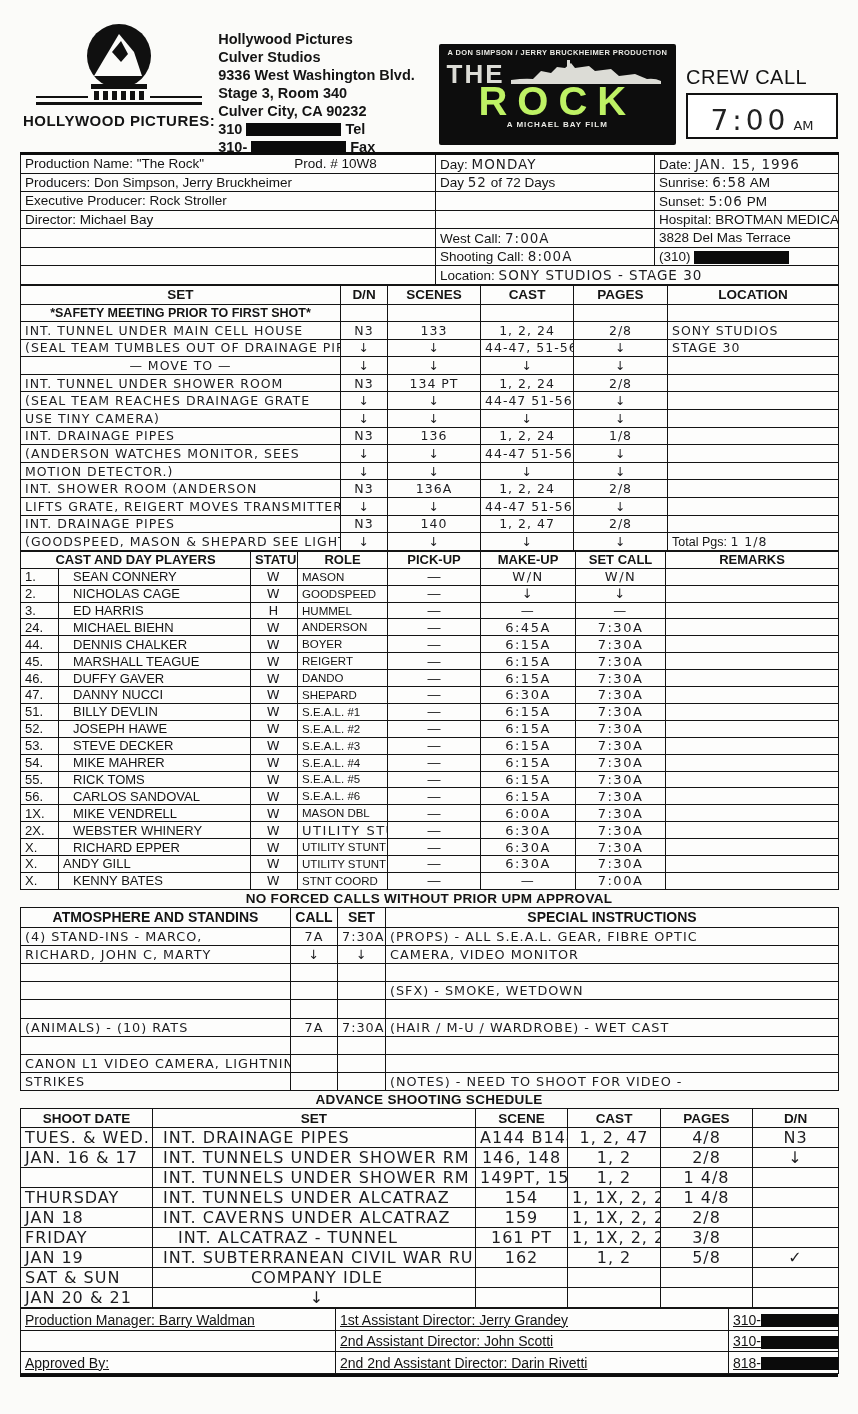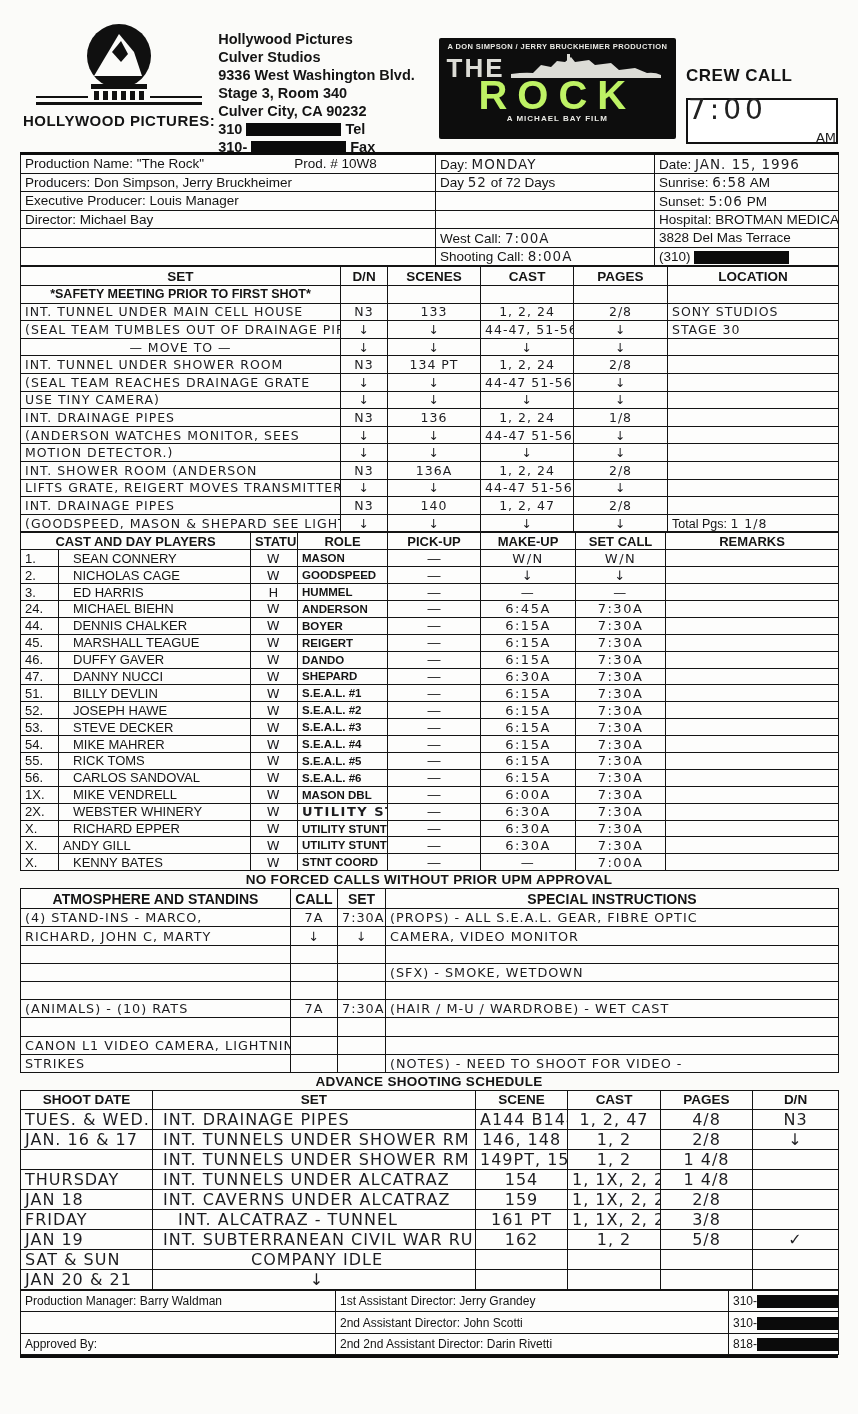"A DON SIMPSON / JERRY" .rocklogo { margin-top: 20px -> 26px }
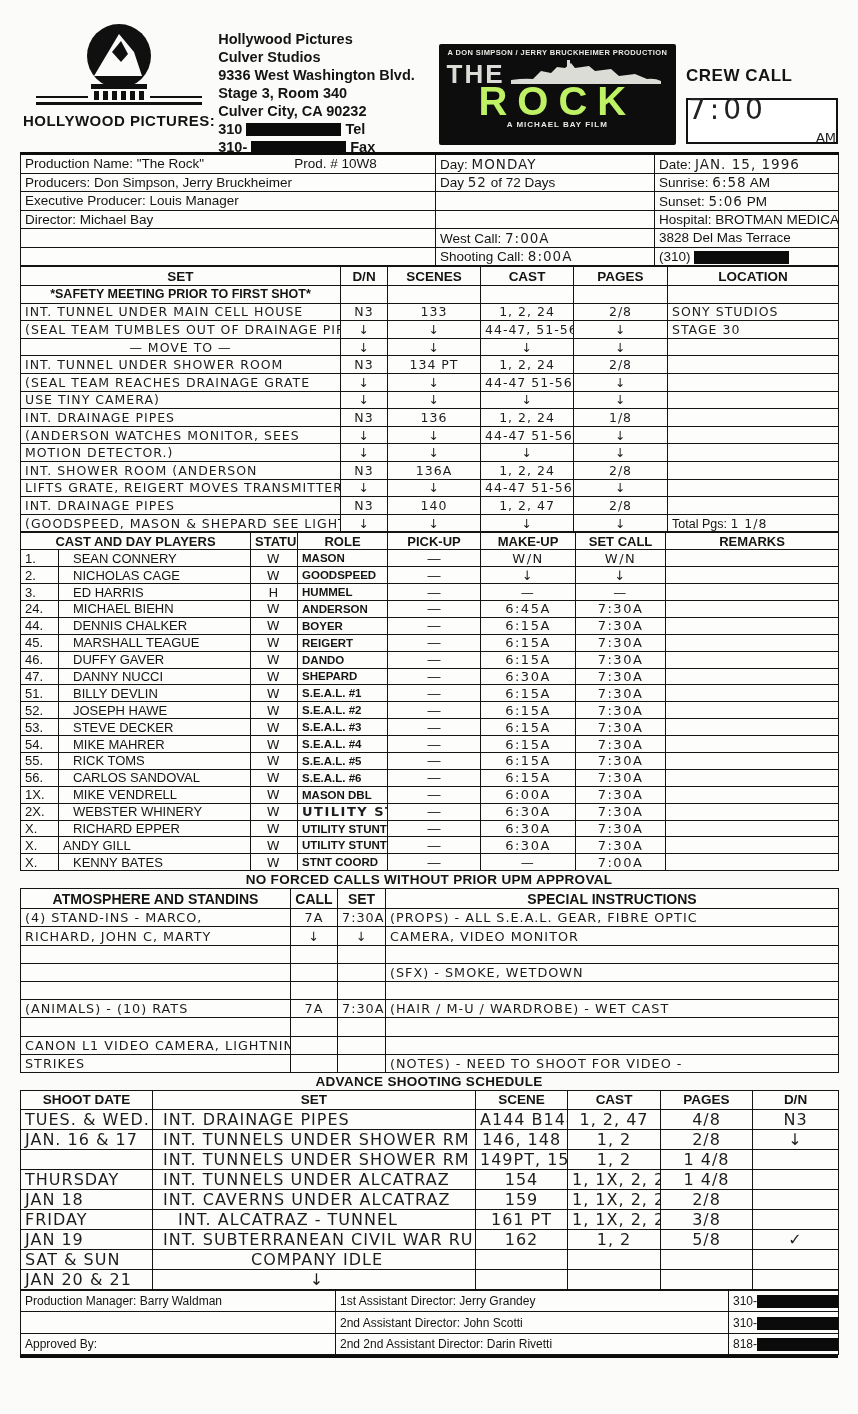"CREW CALL" .cc-label { font-size: 17px -> 20px; font-weight: 700 -> 400; margin-bottom: 12px -> 4px }
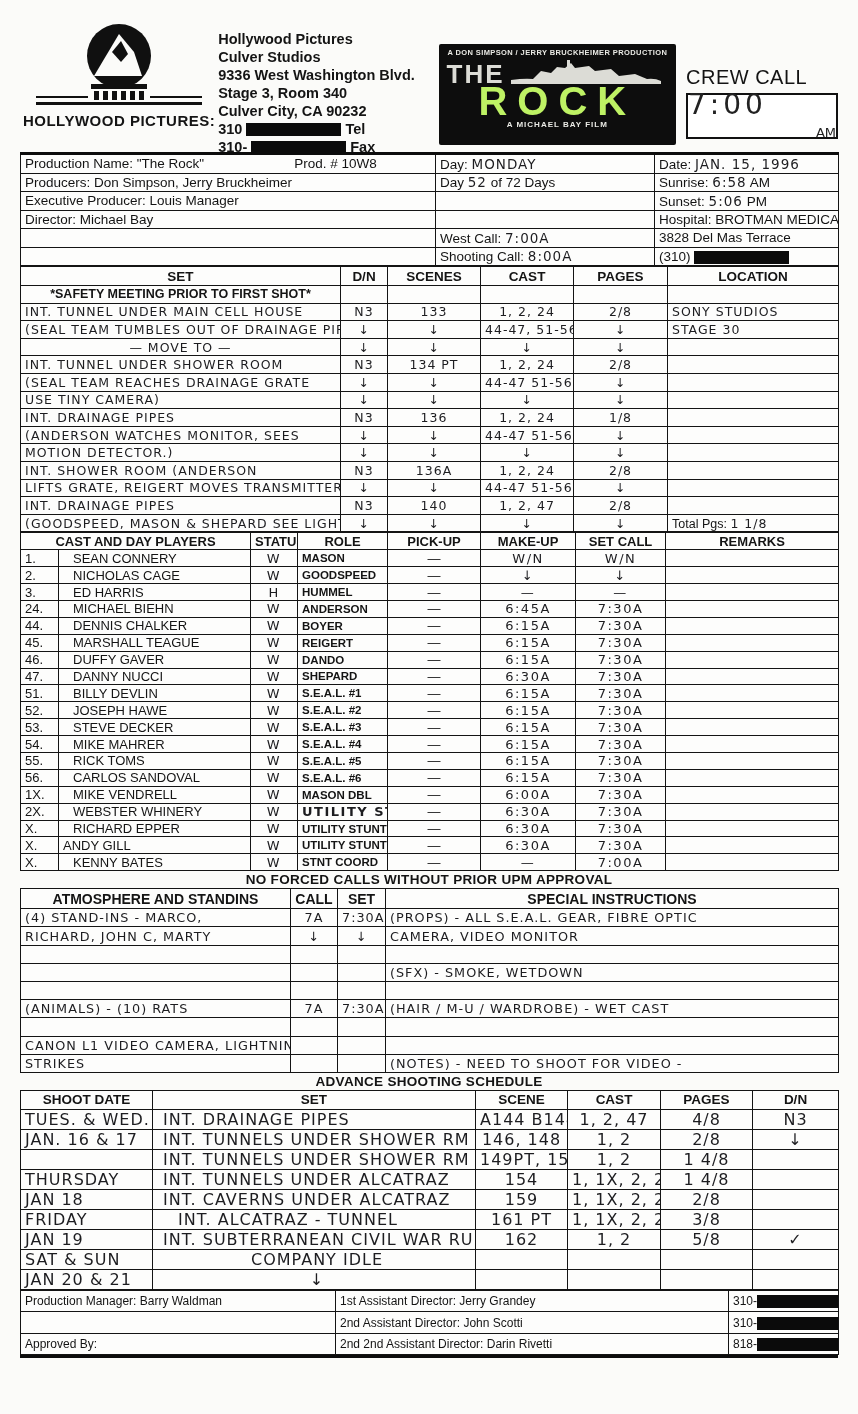"7:00" .cc-box { align-items: flex-start -> flex-end; flex-direction: column -> none }
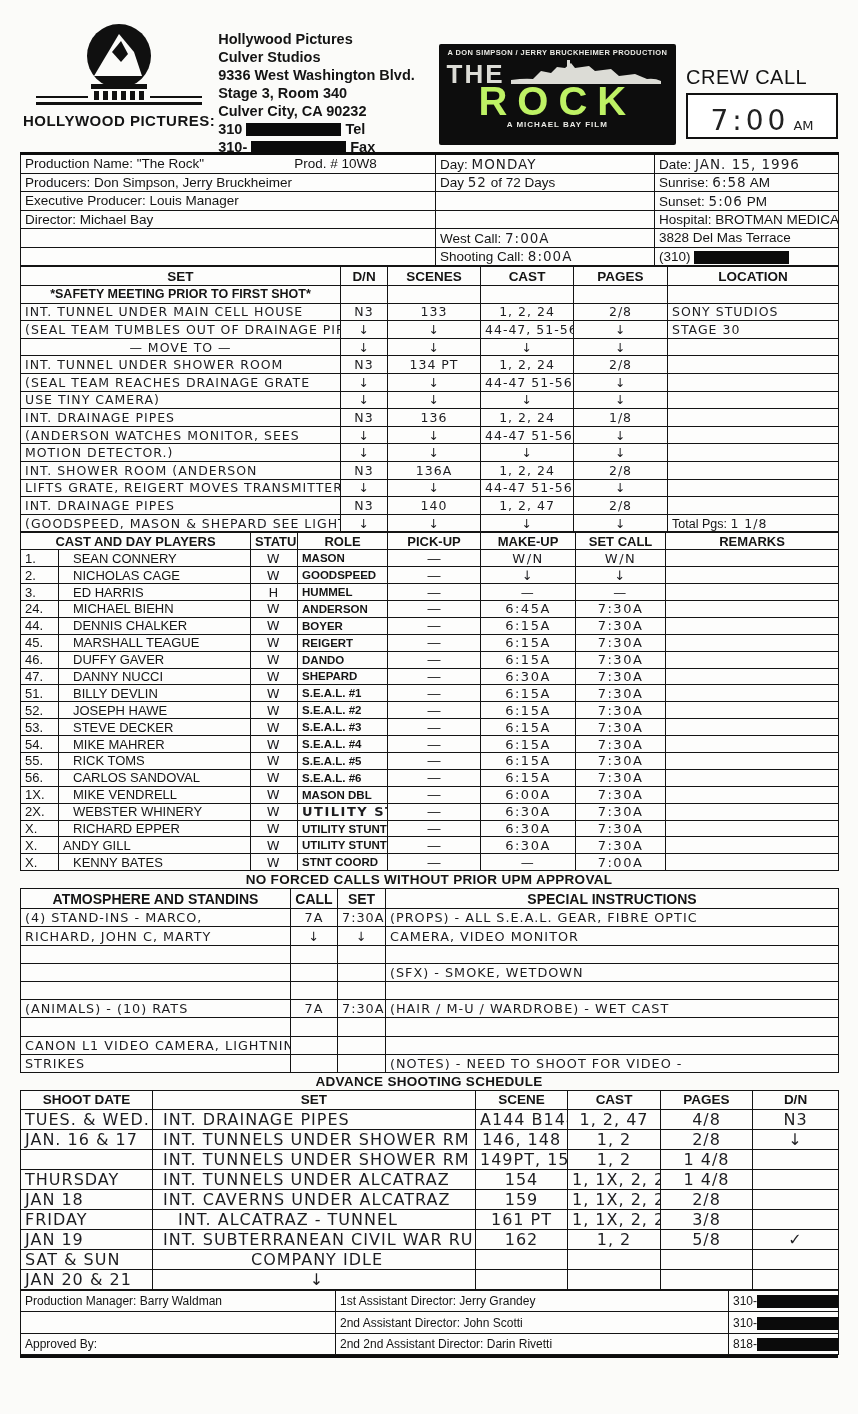"Executive Producer: Louis Manager" td { text: Louis Manager -> Rock Stroller }
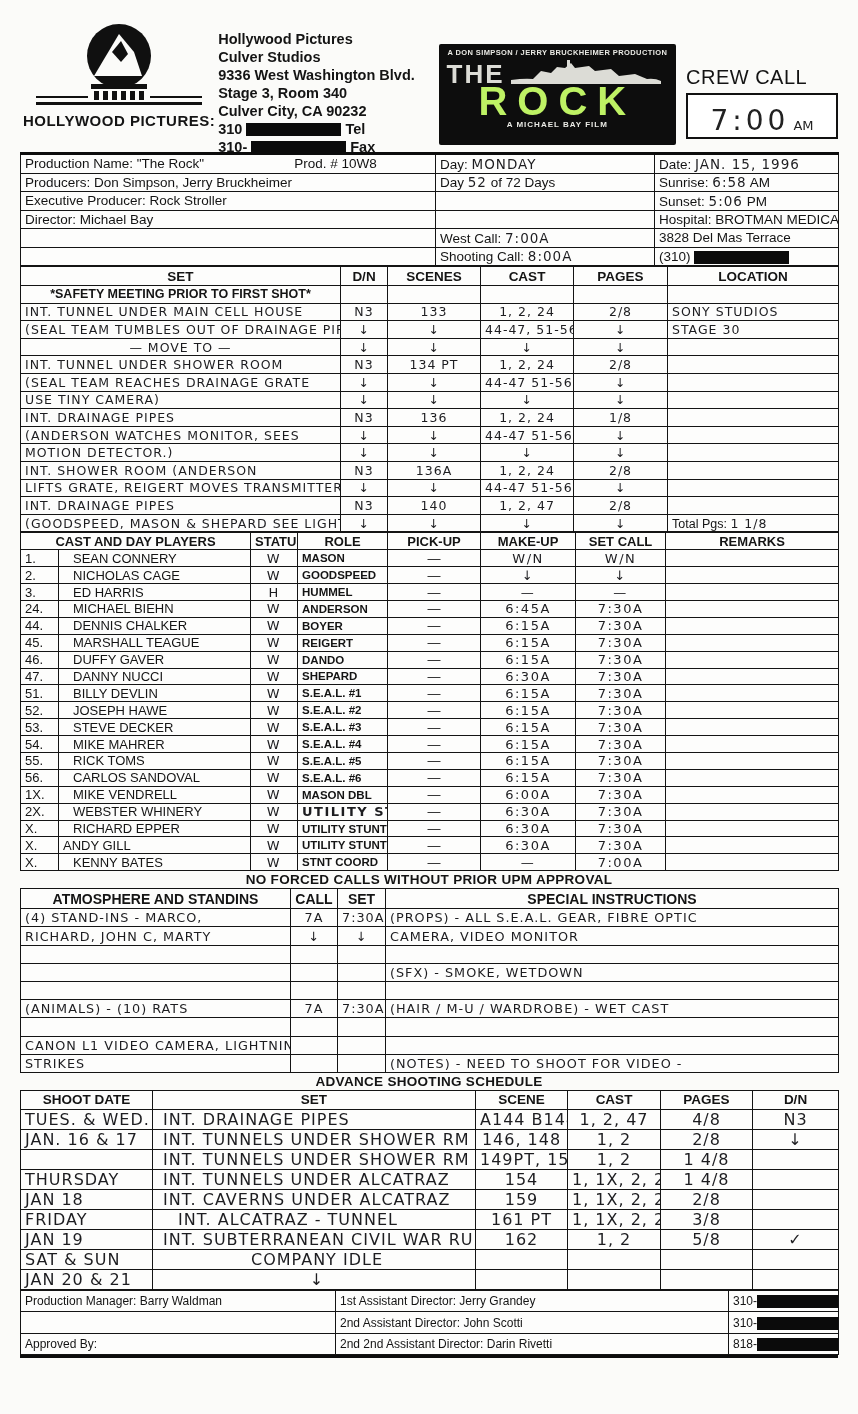"Location: SONY STUDIOS - STAGE" tr { html: none -> <tr> <td></td> <td><span>Location:</span> <span>SONY STUDIOS - STAGE 30</span></td> </tr> }
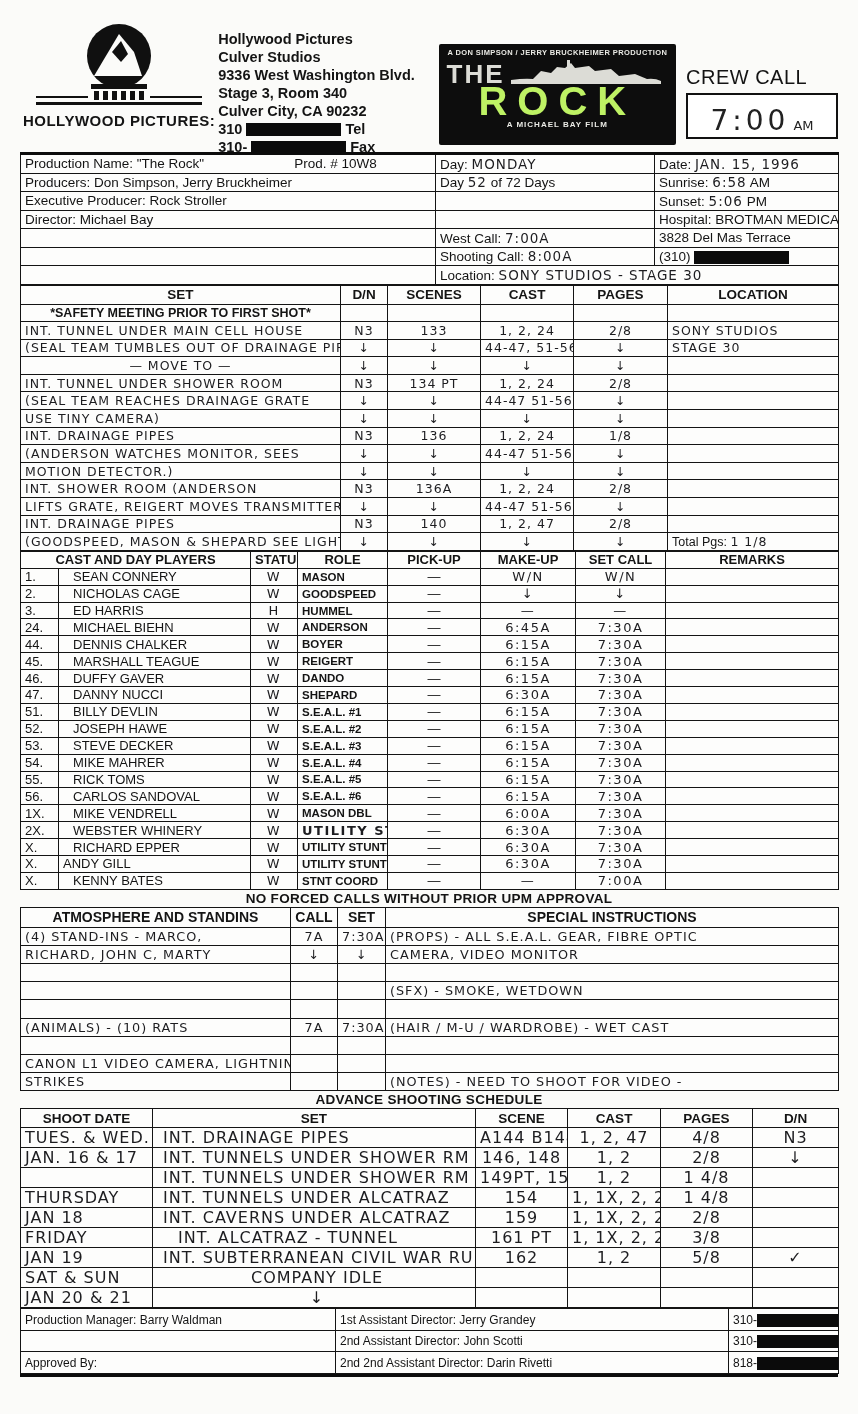"MASON" .casttbl .rolec { font-weight: 700 -> 400 }
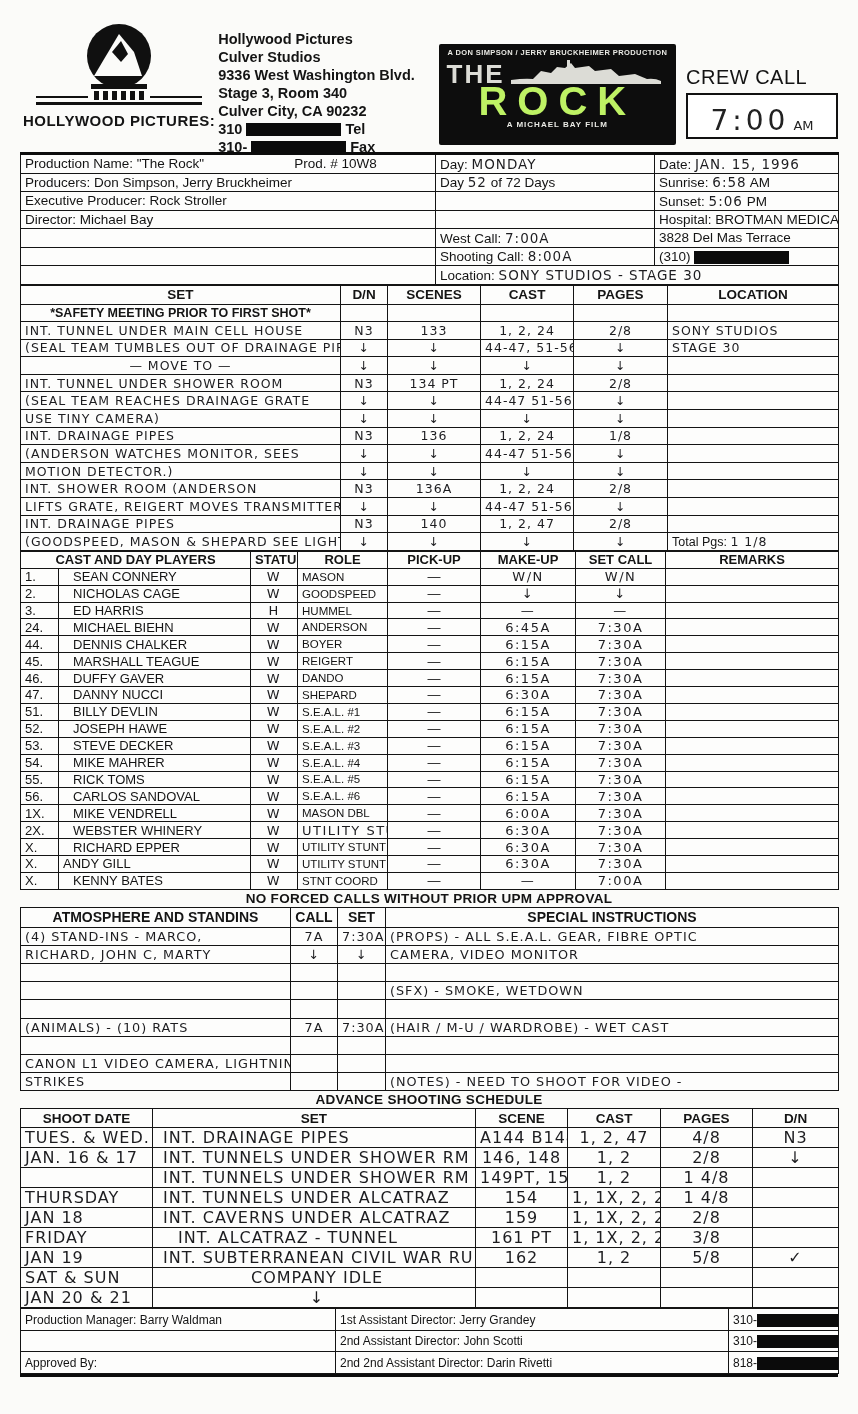"Production Manager: Barry Waldman" .foot td { font-size: 12px -> 14px; text-decoration: none -> underline }
